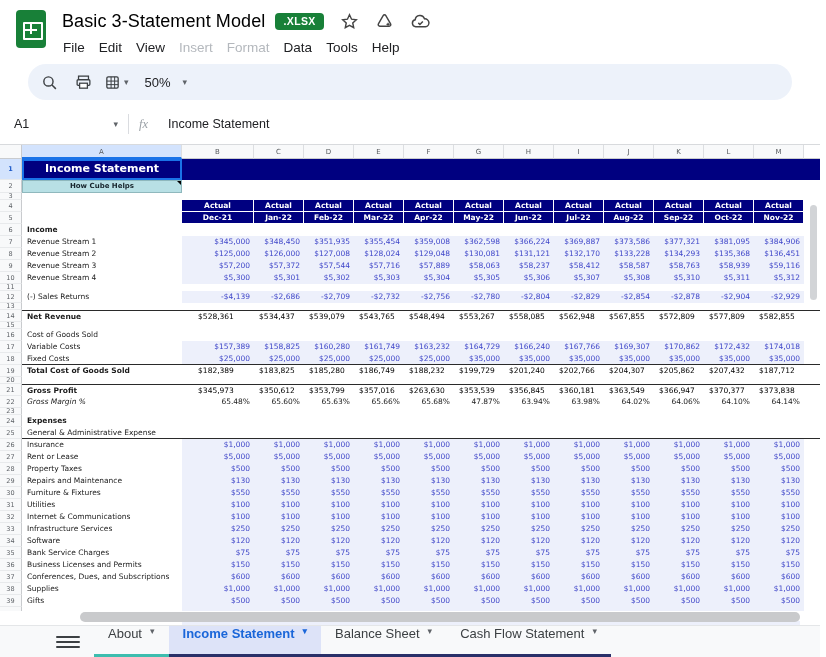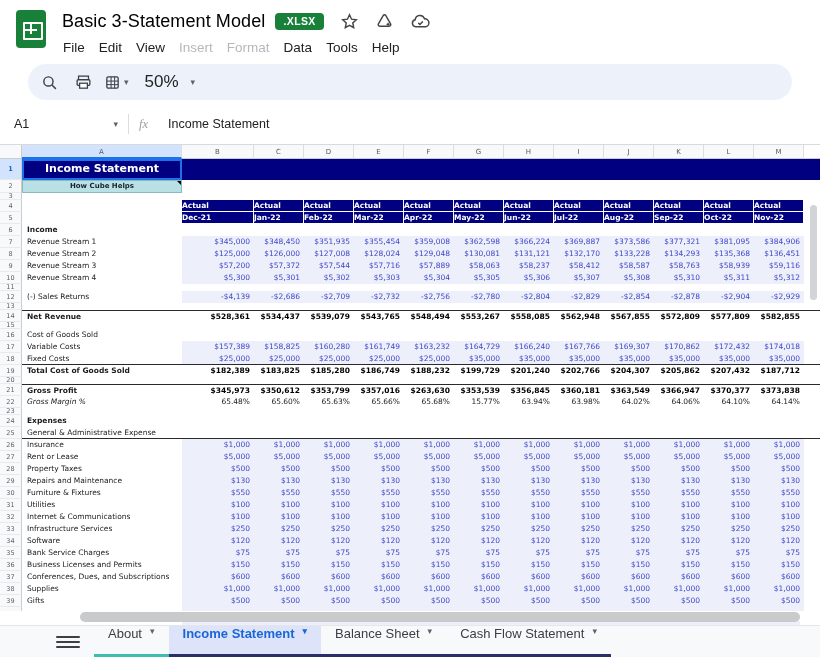"50%" .zoomtxt { font-size: 17px -> 13px }
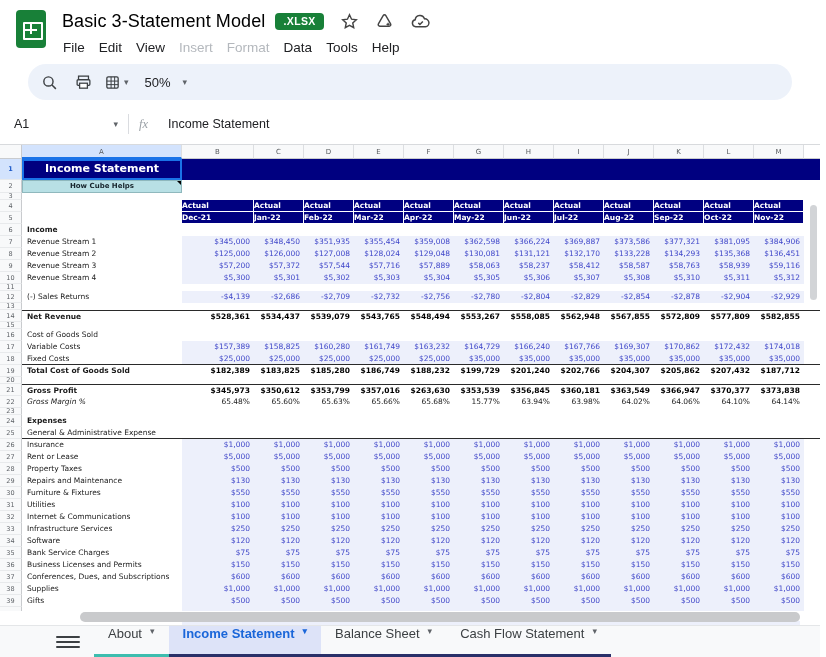"Actual" .hnav { text-align: left -> center }
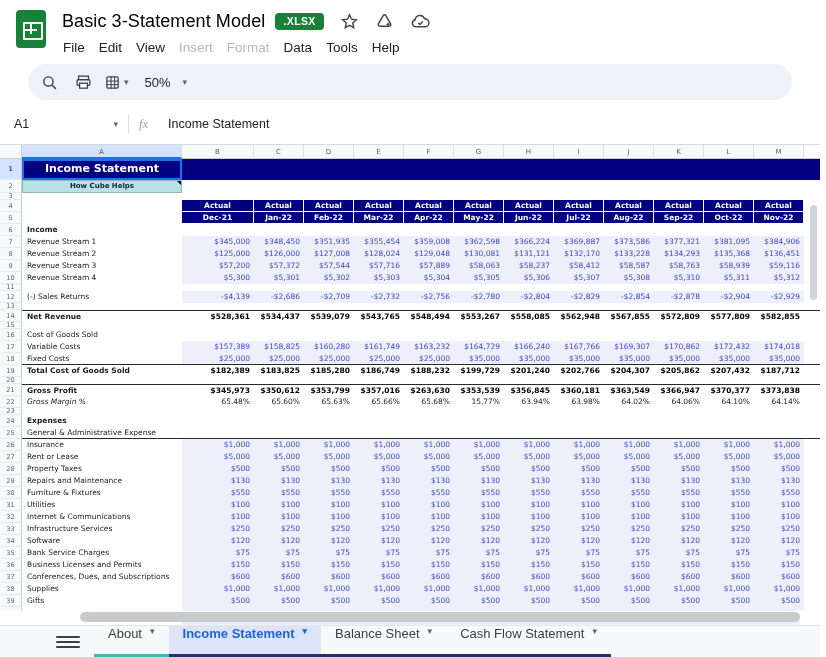"$528,361" .vtotal { font-weight: 700 -> 400; text-align: none -> center }
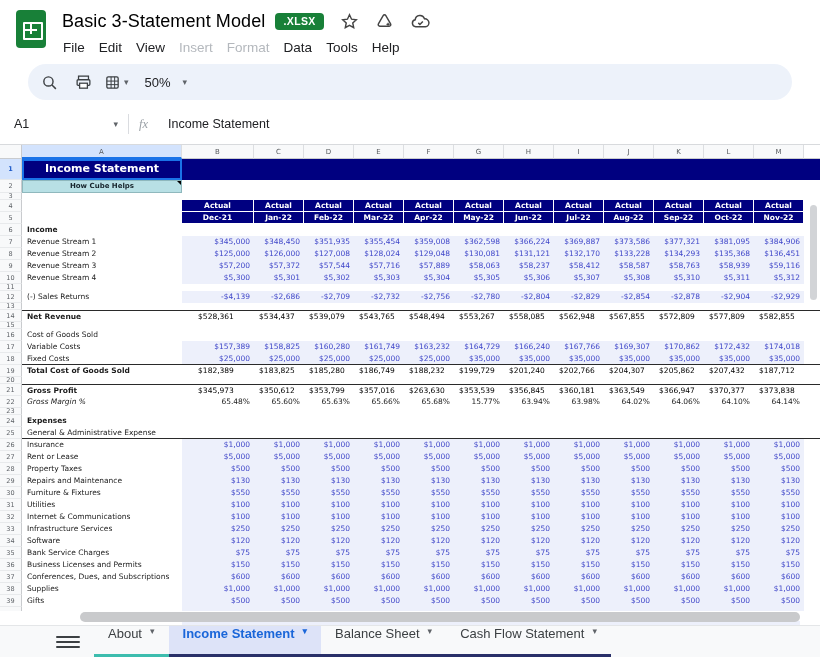"15.77%" div.c { text: 15.77% -> 47.87% }
